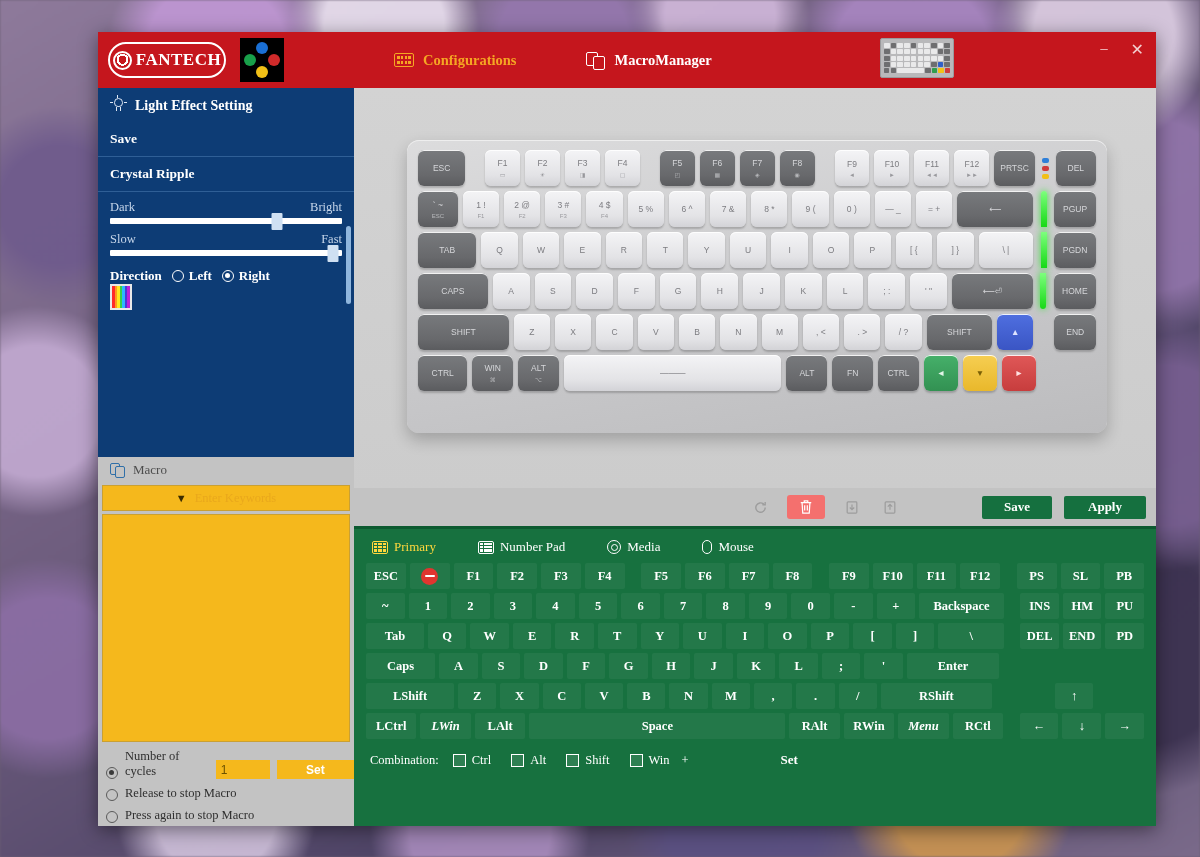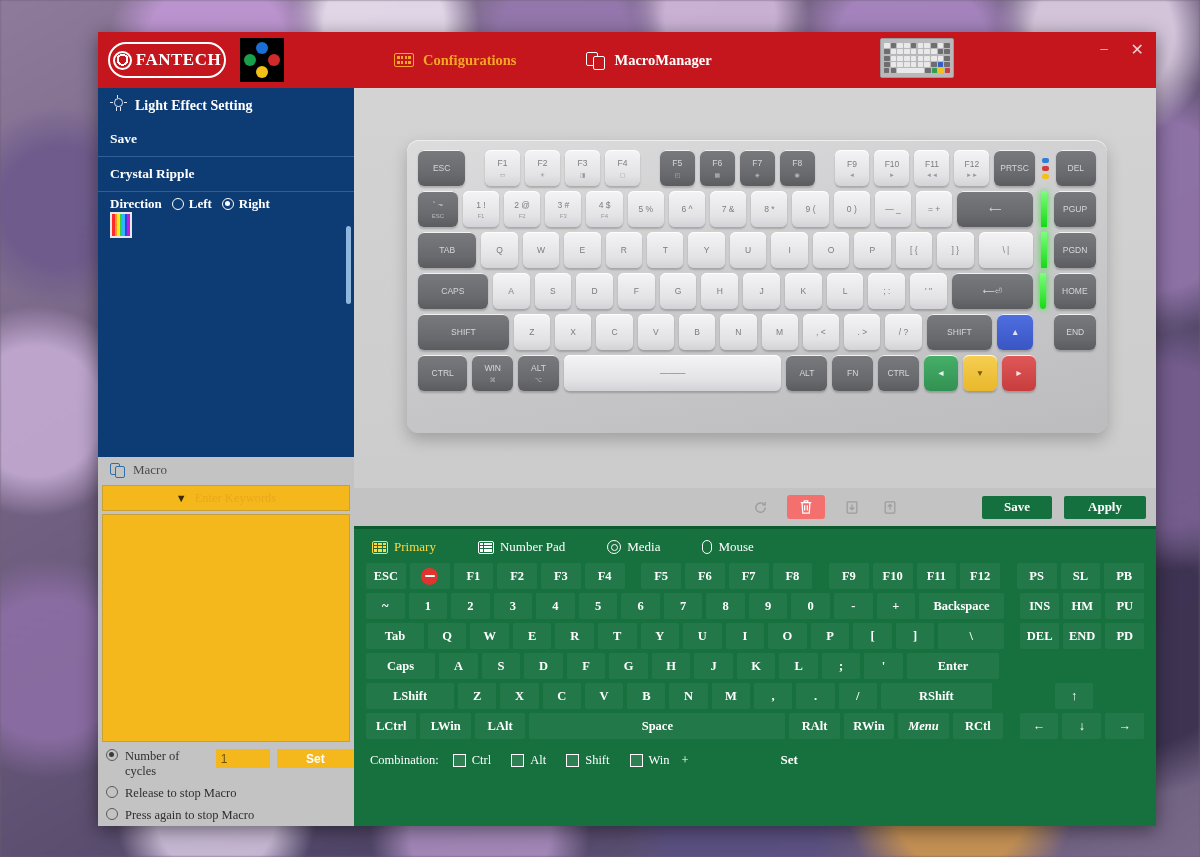"Dark" div.sliders { html: none -> <div> <div> <span>Dark</span> <span>Bright</span> </div> <div> <span></span> </div> <div> <span>Slow</span> <span>Fast</span> </div> <div> <span></span> </div> </div> }
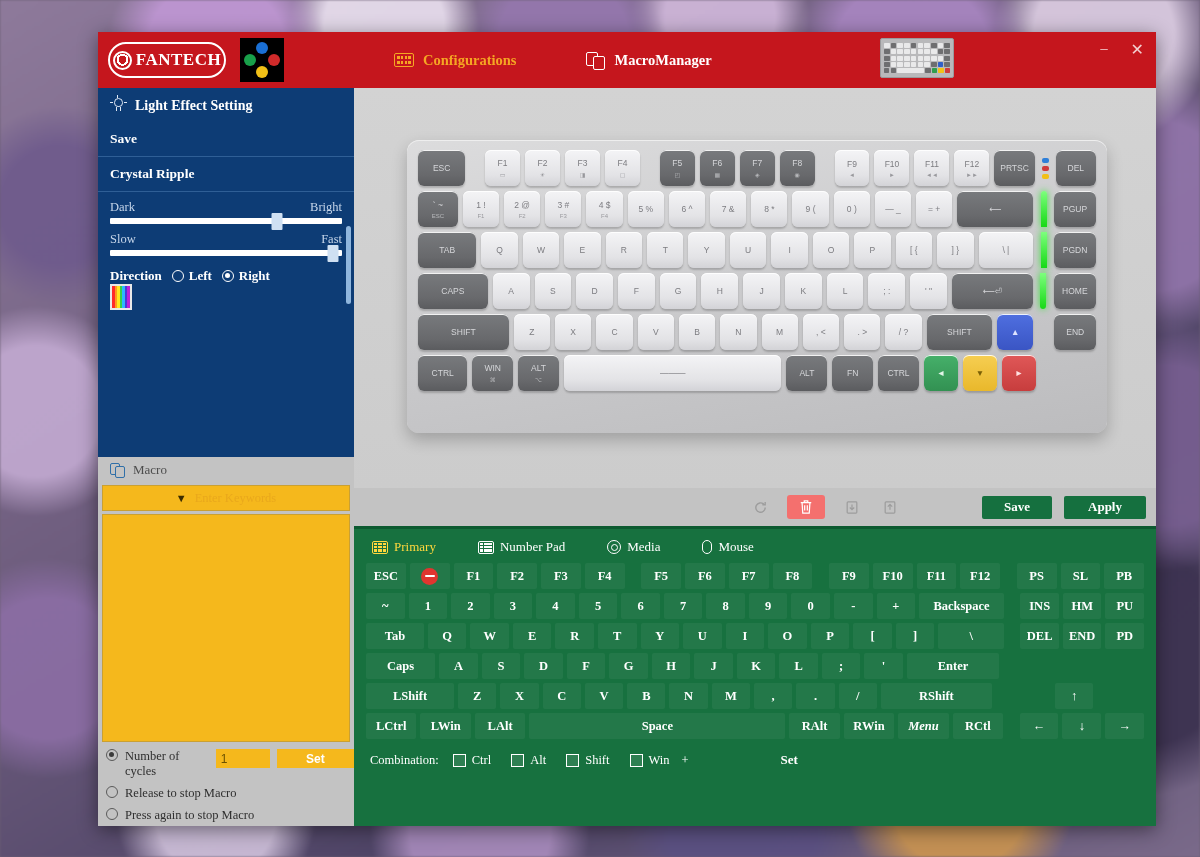"LWin" div.mk { font-style: none -> italic }
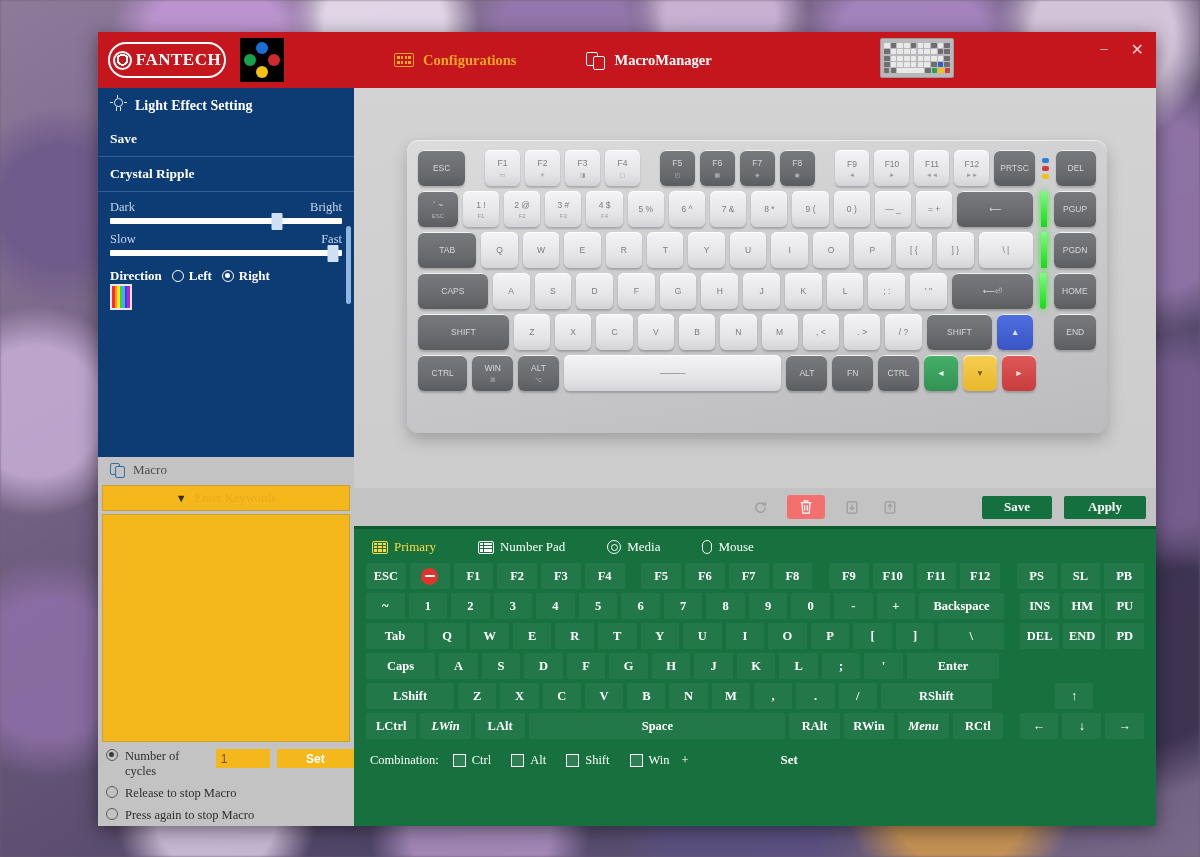"Number of cycles" .mopt { align-items: flex-start -> flex-end }
